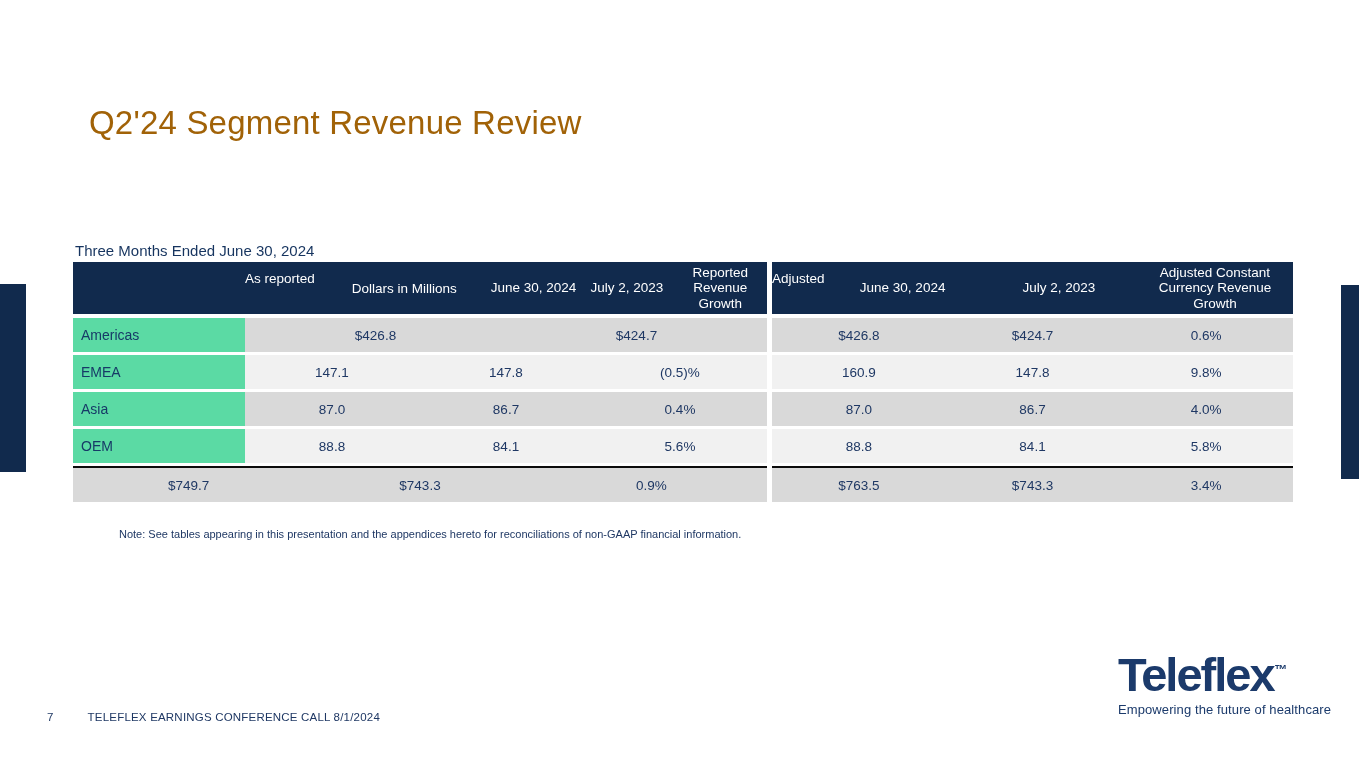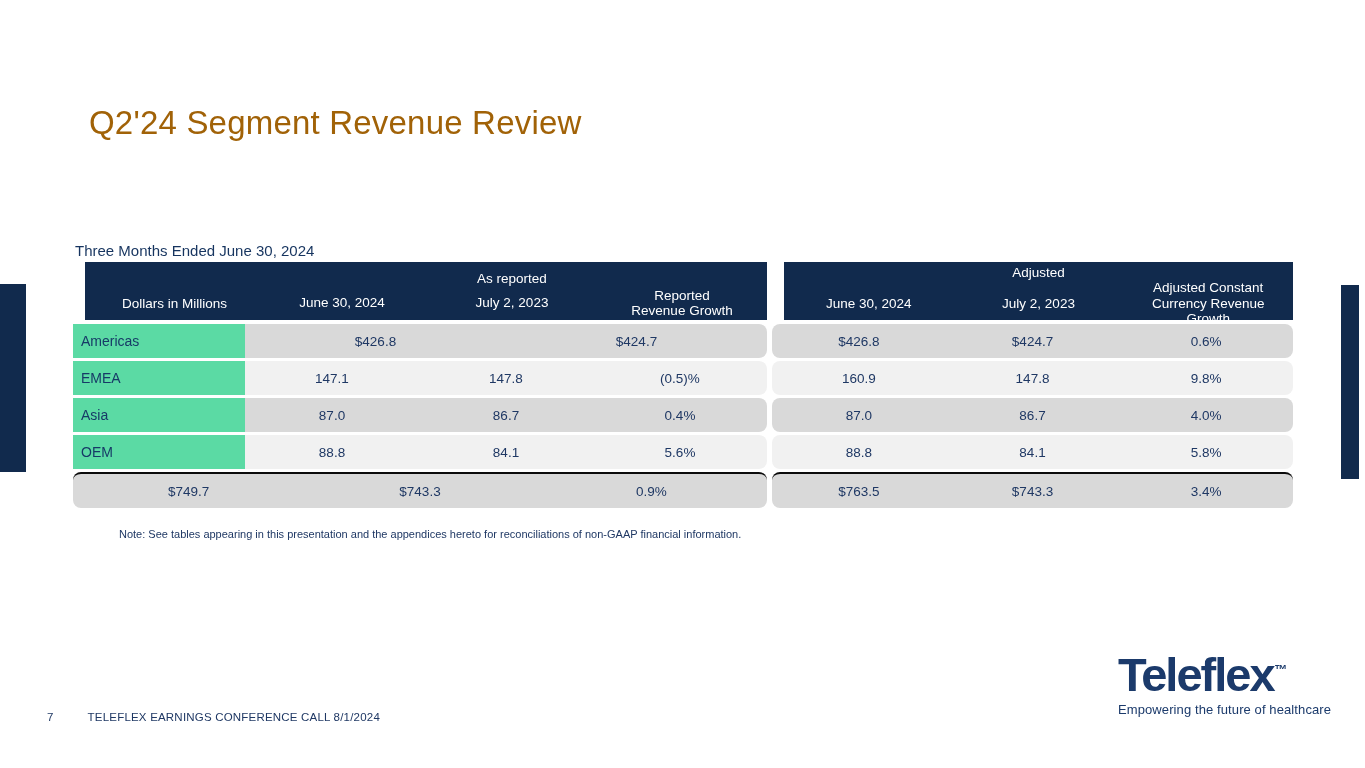"As reported" .thead { flex-direction: column -> row; height: 58px -> 52px; margin-left: 12px -> none }
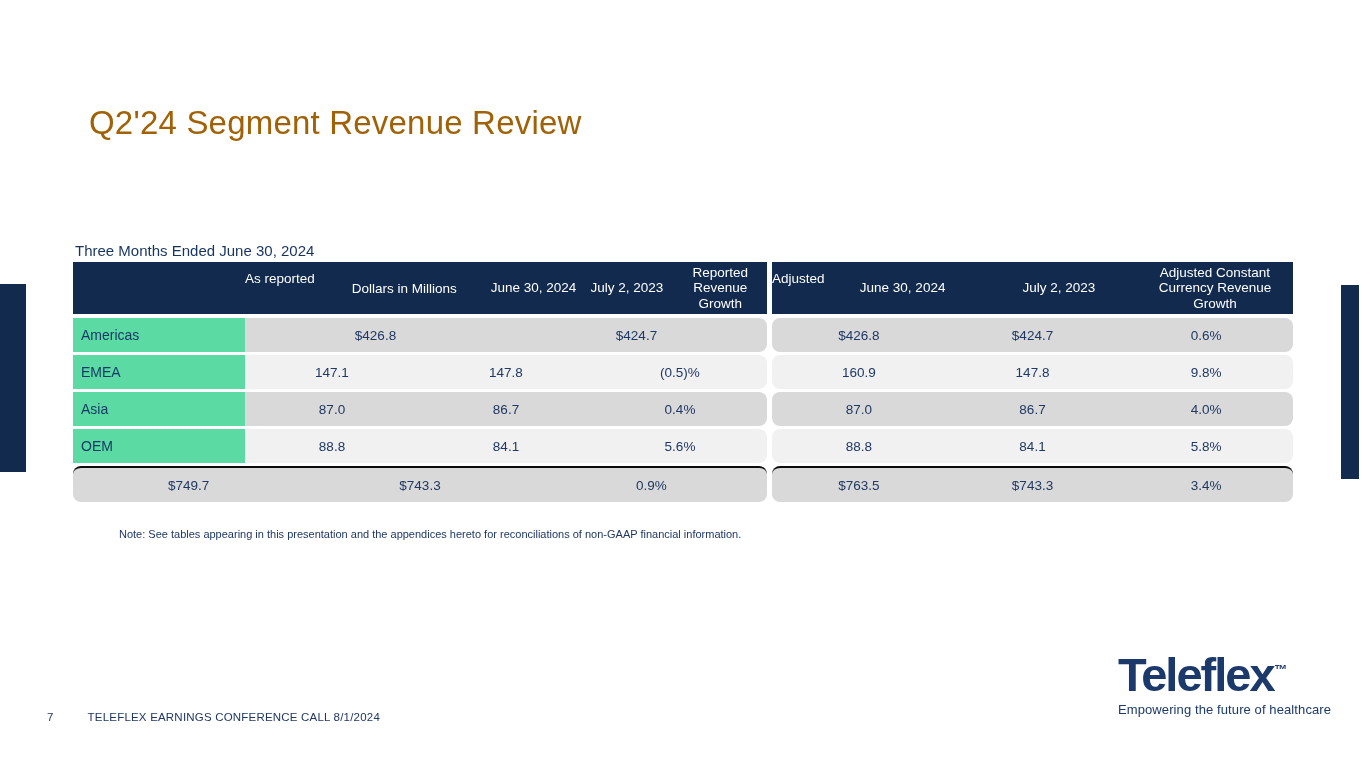"Americas" .row { border-radius: 8px -> none }
